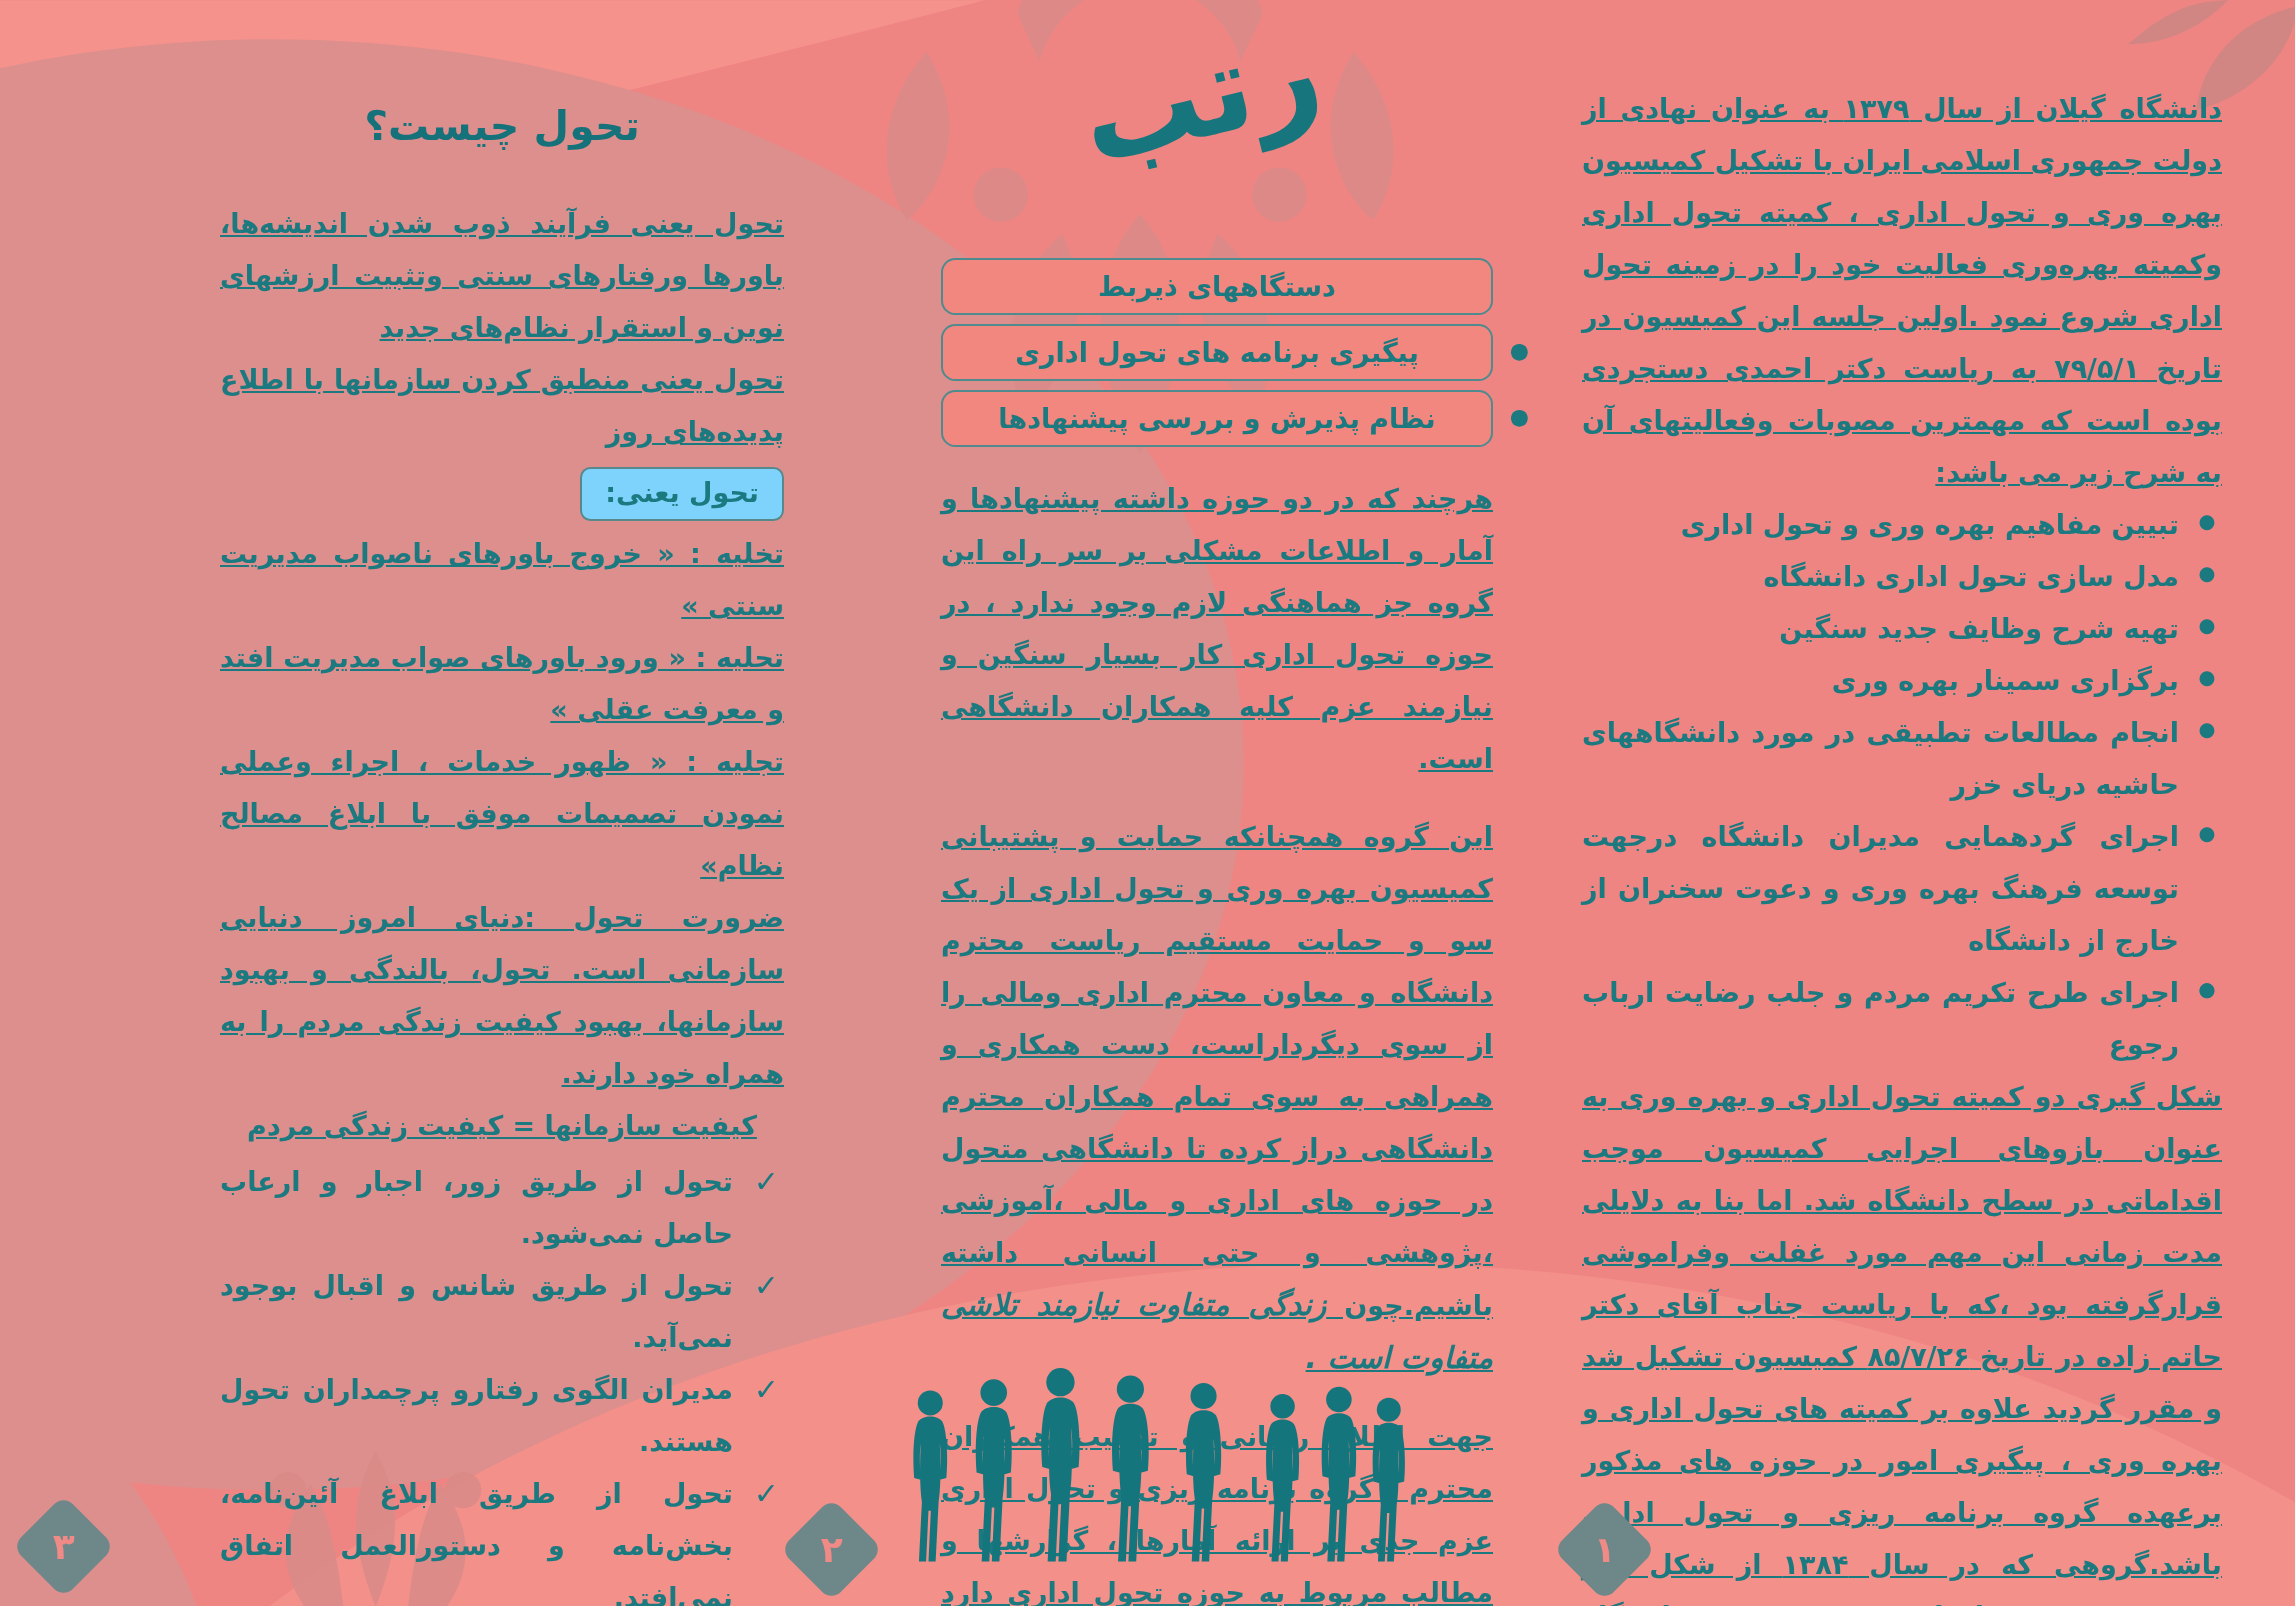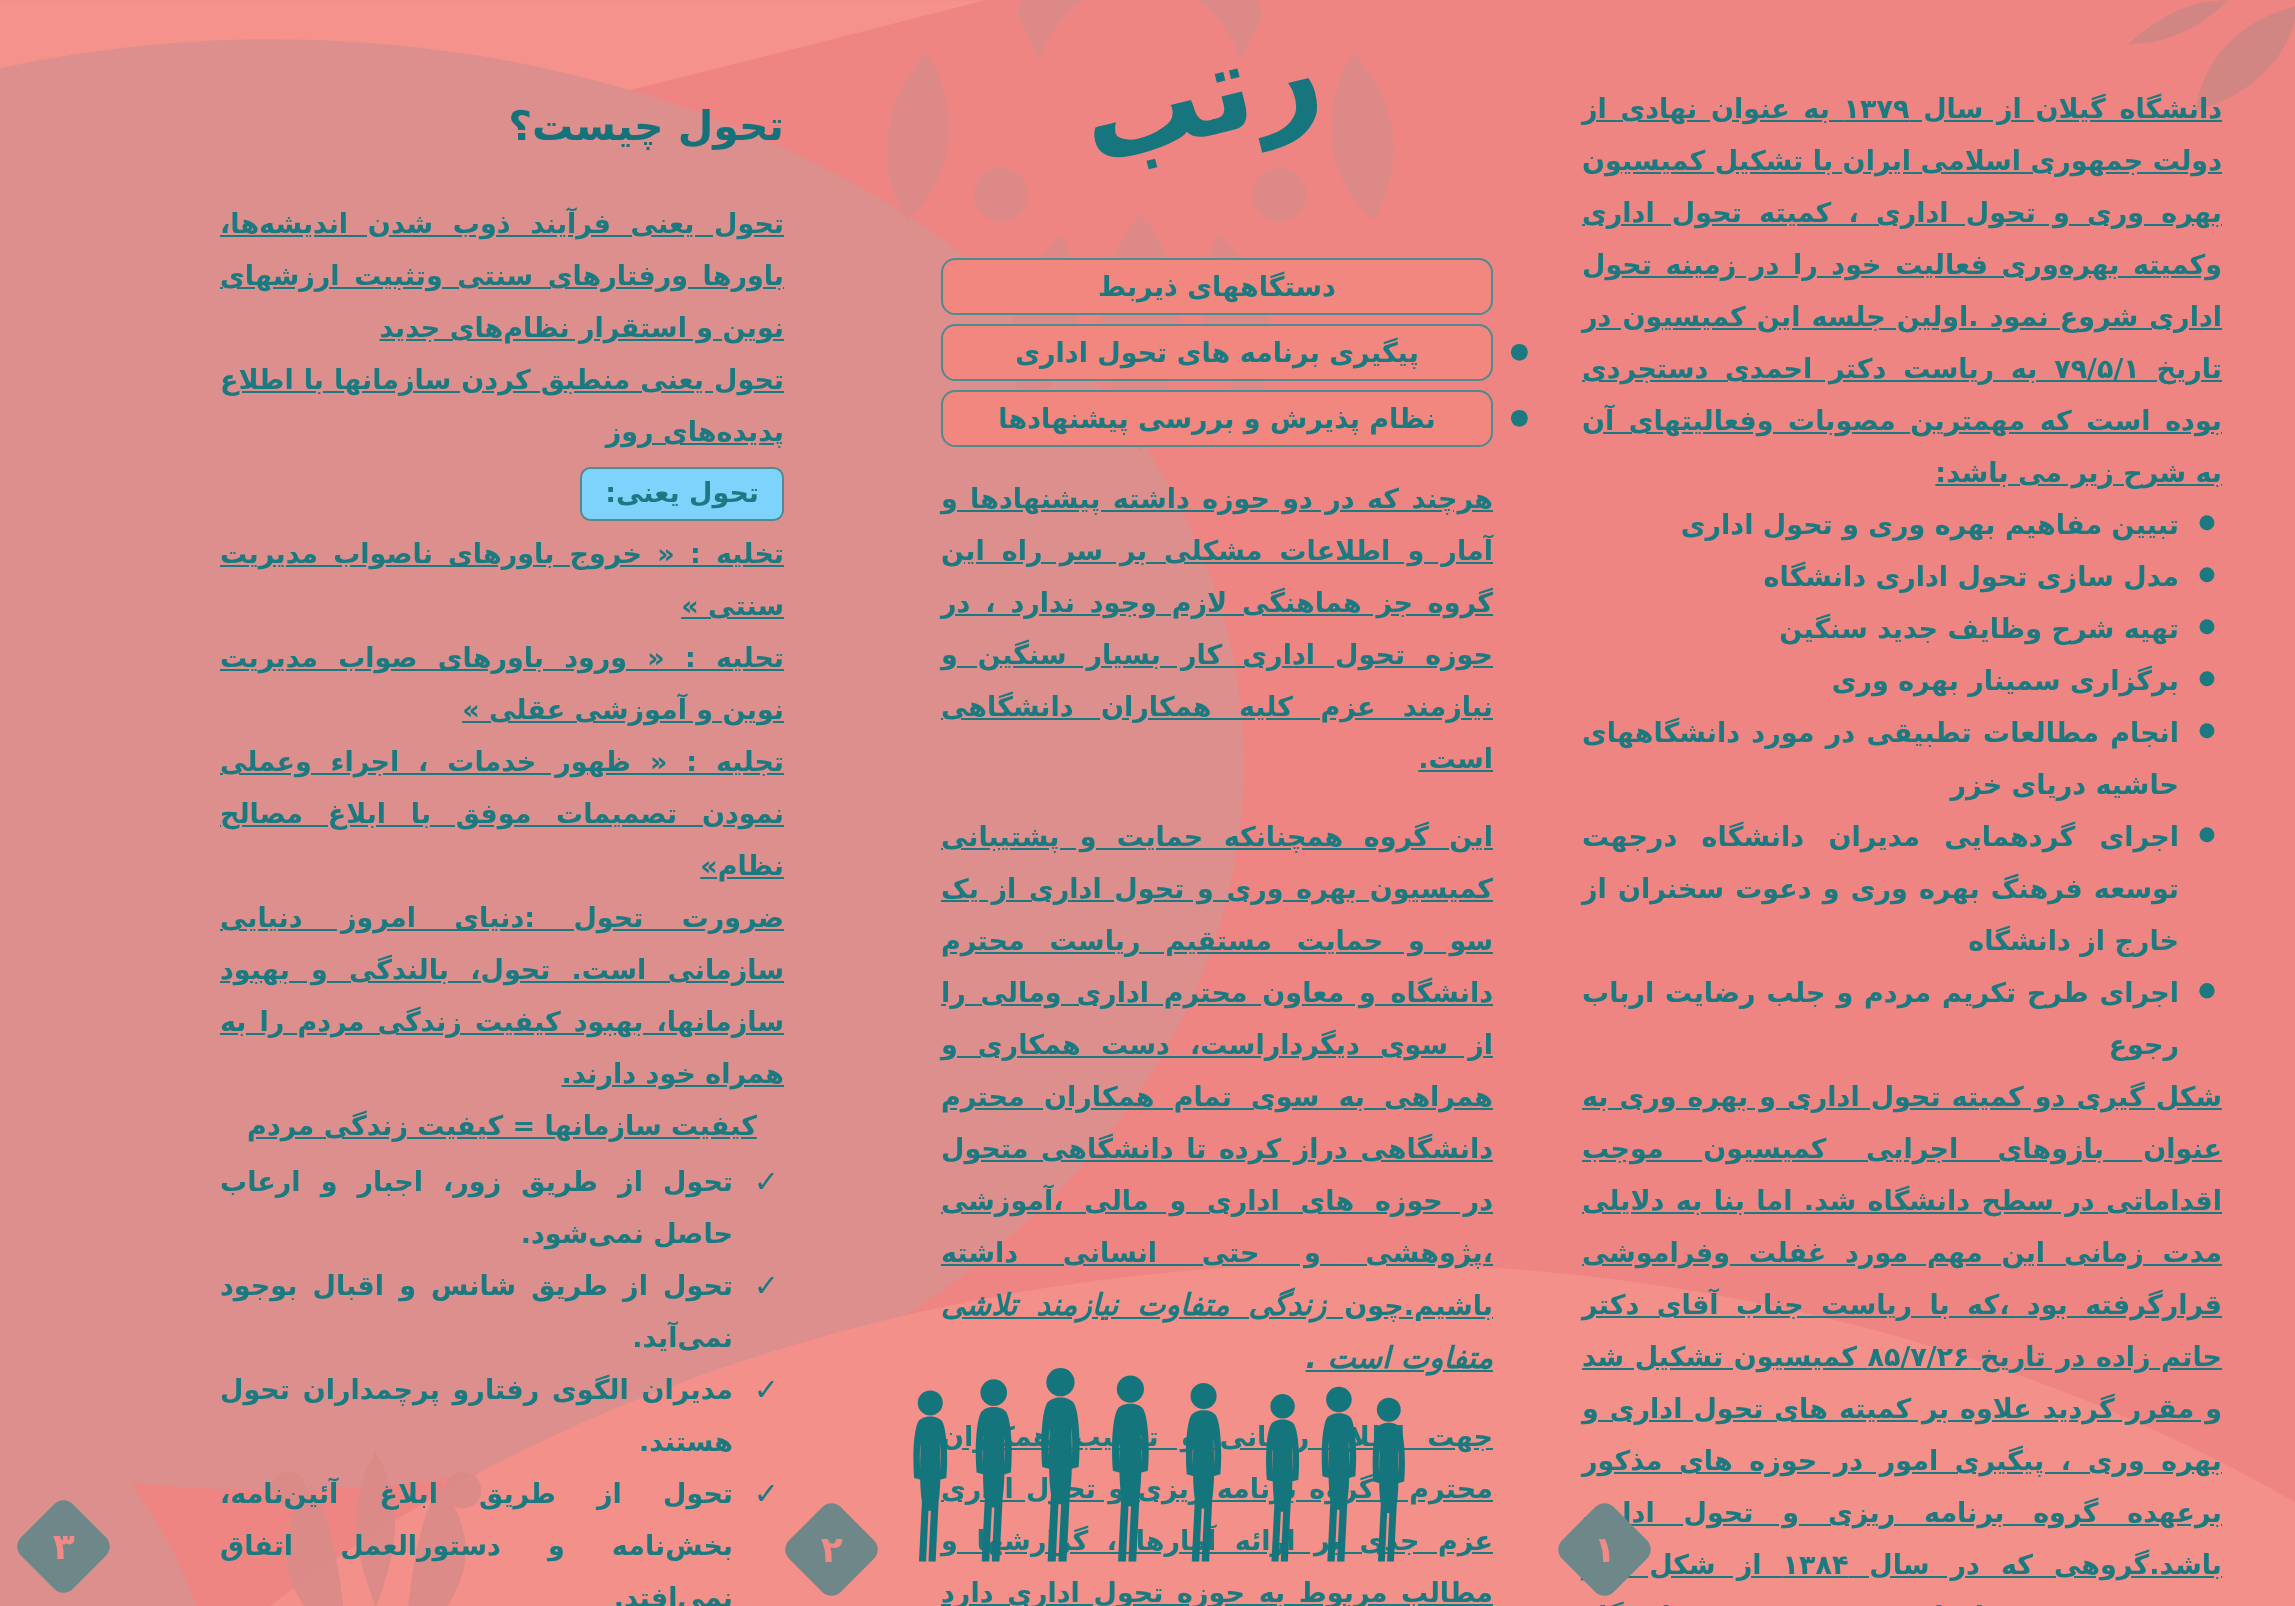"تحول چیست؟" .page-title { text-align: none -> center }
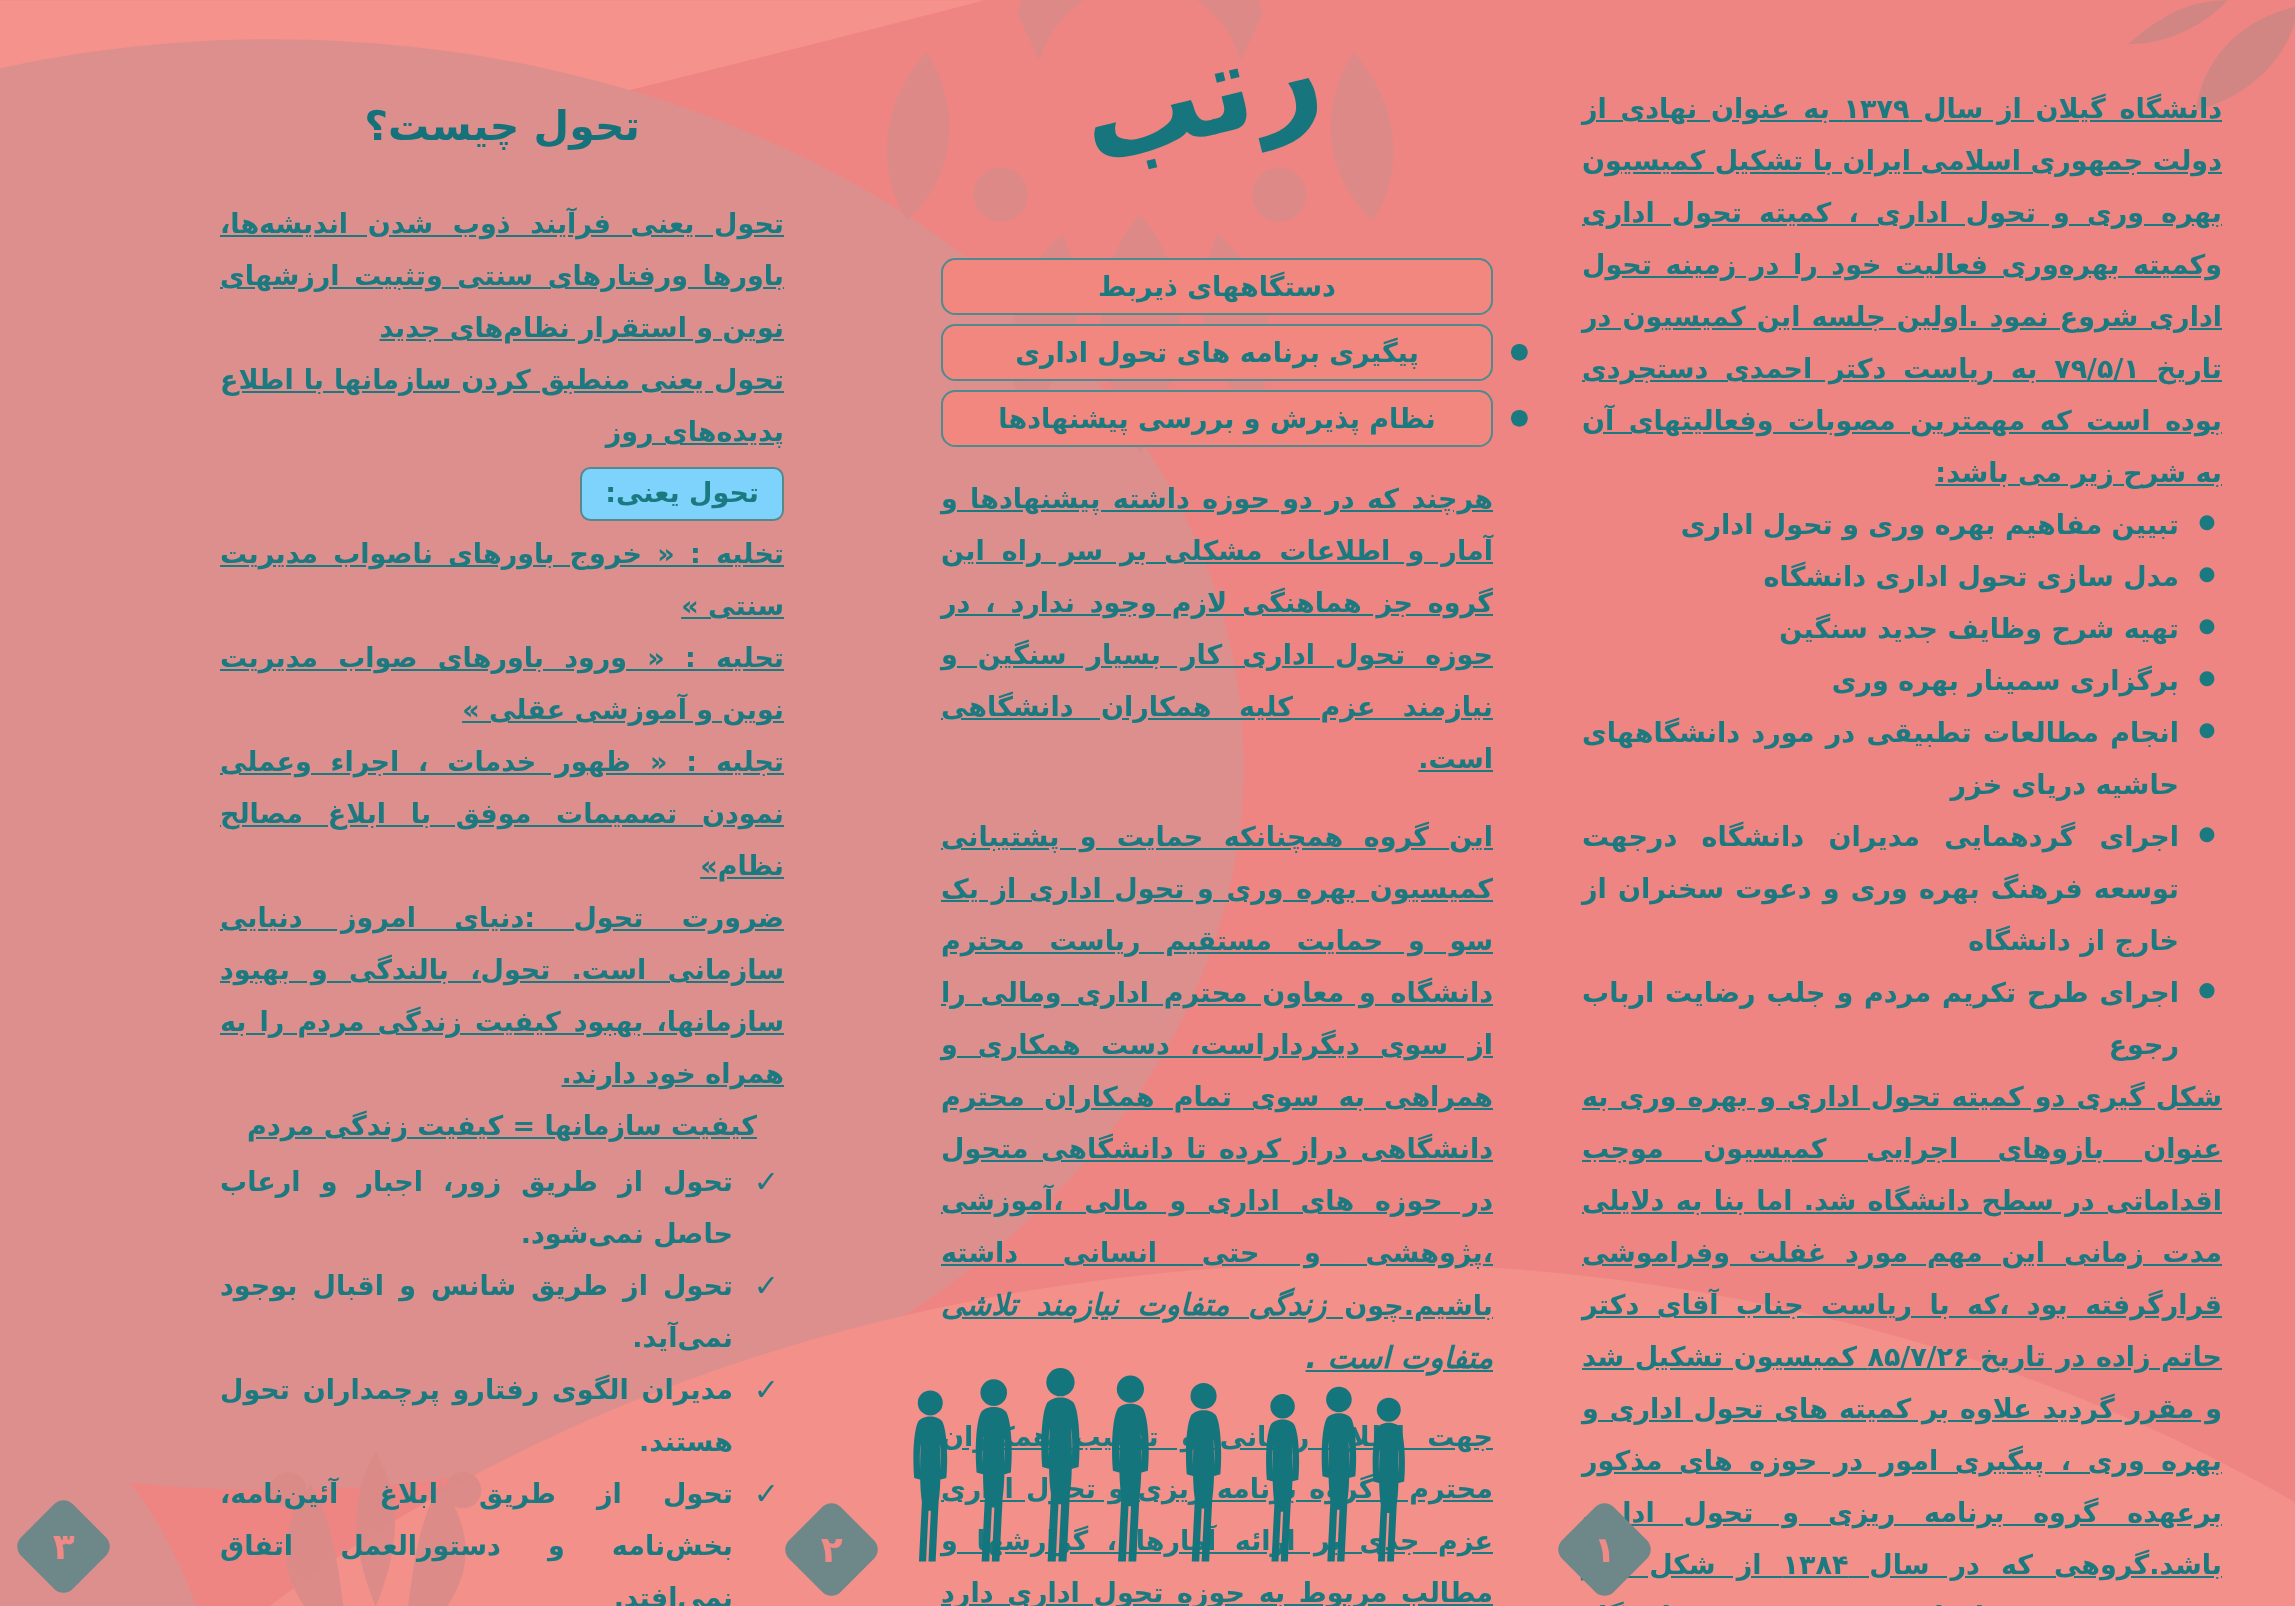"تحلیه : « ورود باورهای" p { text: نوین و آموزشی -> افتد و معرفت }
